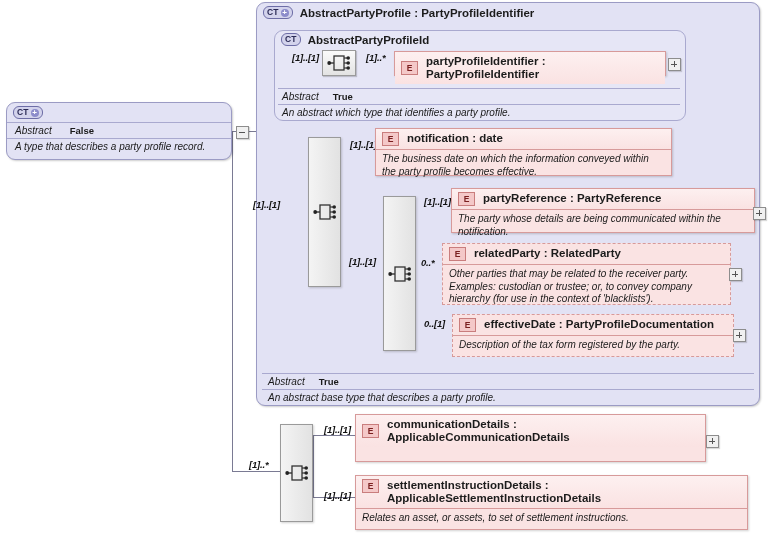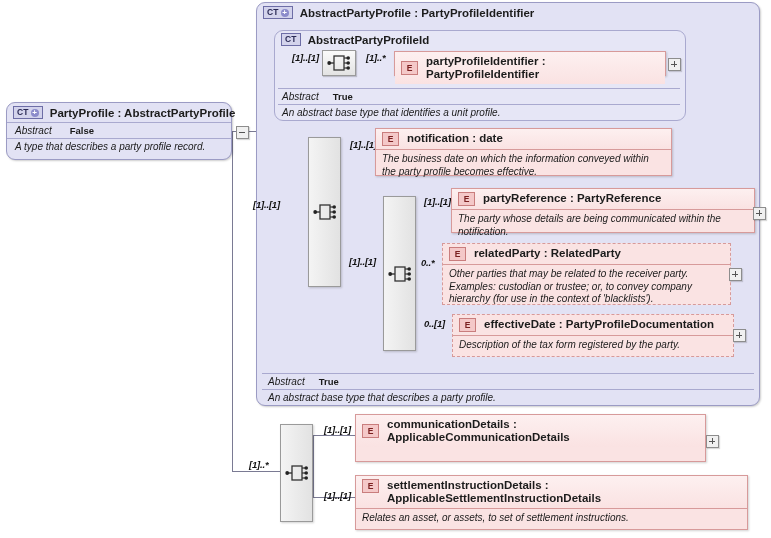"CT" .badge { border-radius: 0 -> 6px }
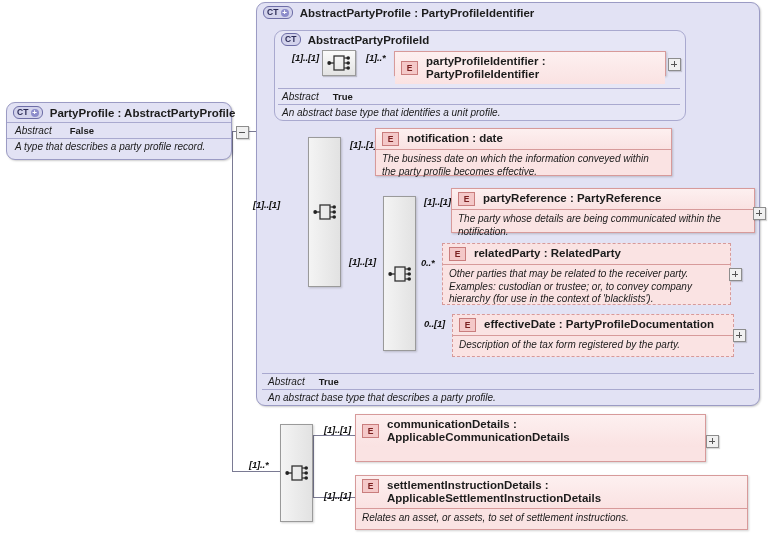"PartyProfile : AbstractPartyProfile" span { html: <span>PartyProfile : AbstractPartyProfile</span> -> none }
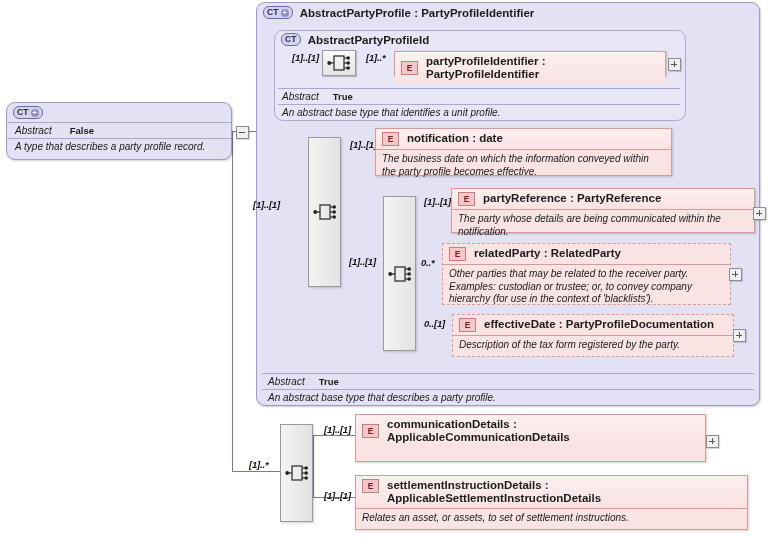"An abstract base type that identifies" div.abs { text: base type that identifies a unit -> which type that identifies a party }
